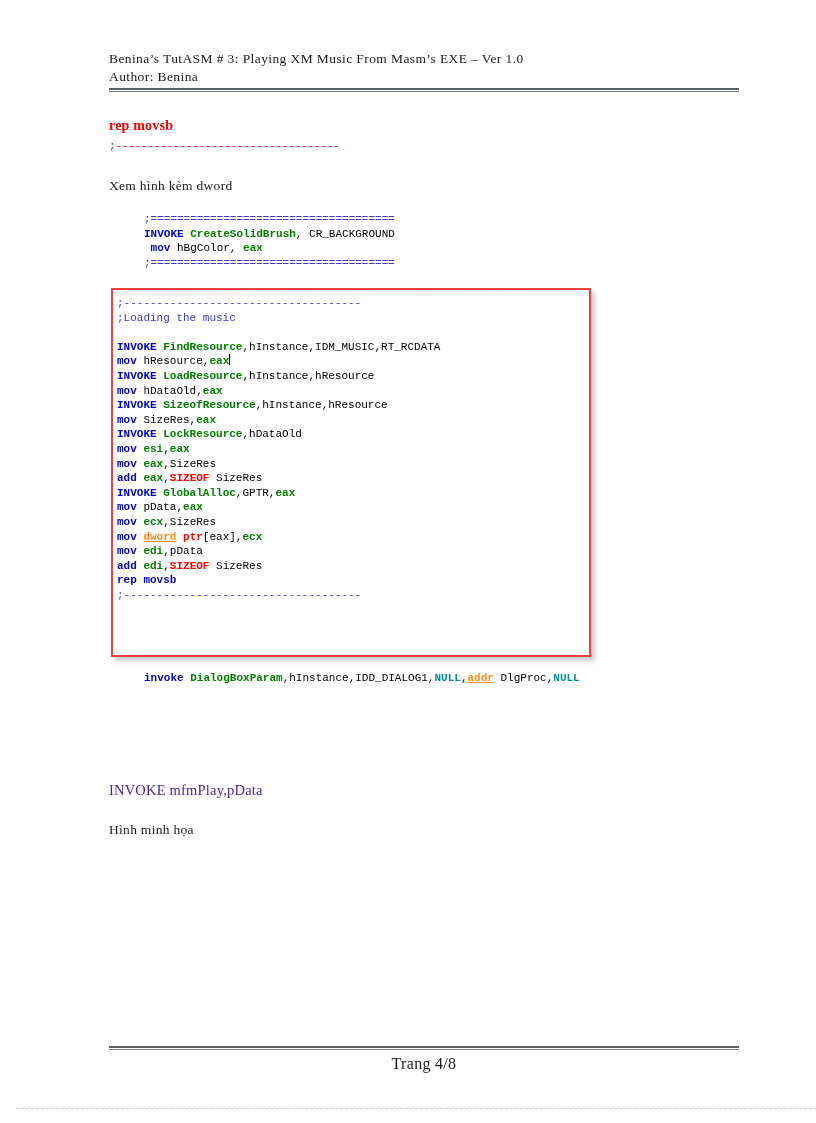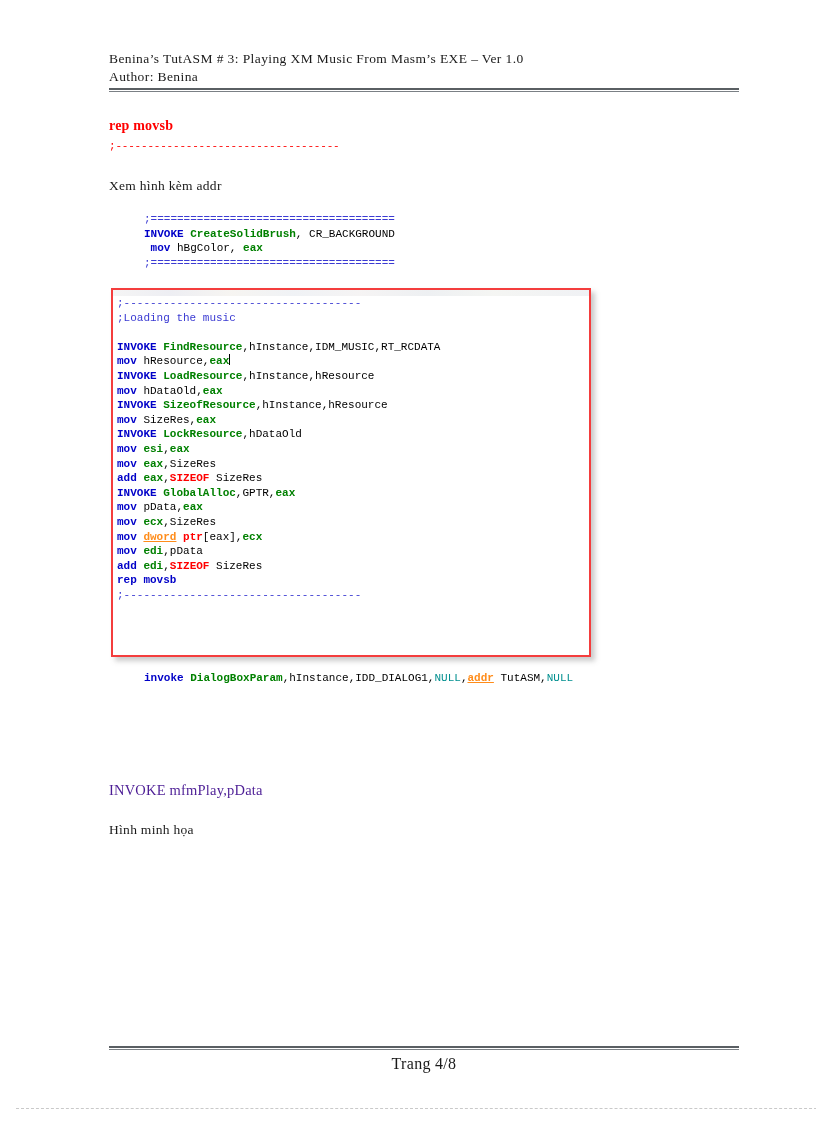"Xem hình kèm addr" div.body-text { text: addr -> dword }
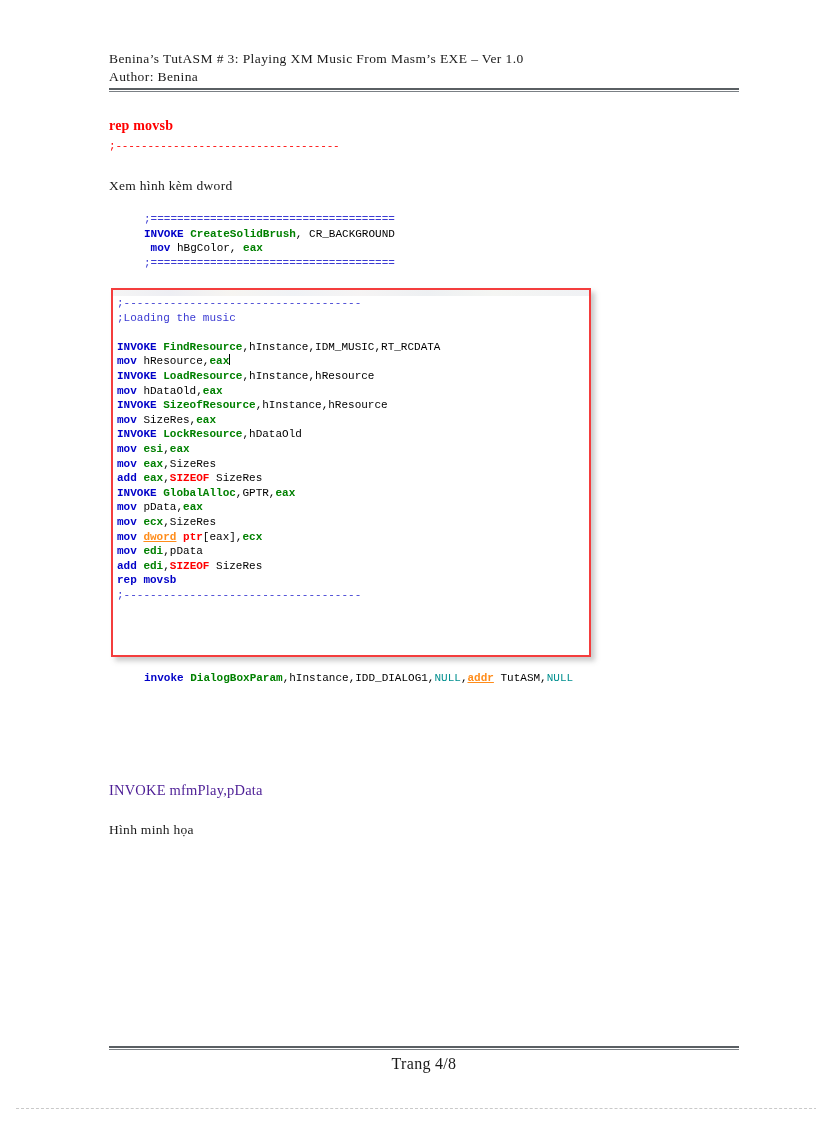"NULL" .nullv { font-weight: normal -> bold }
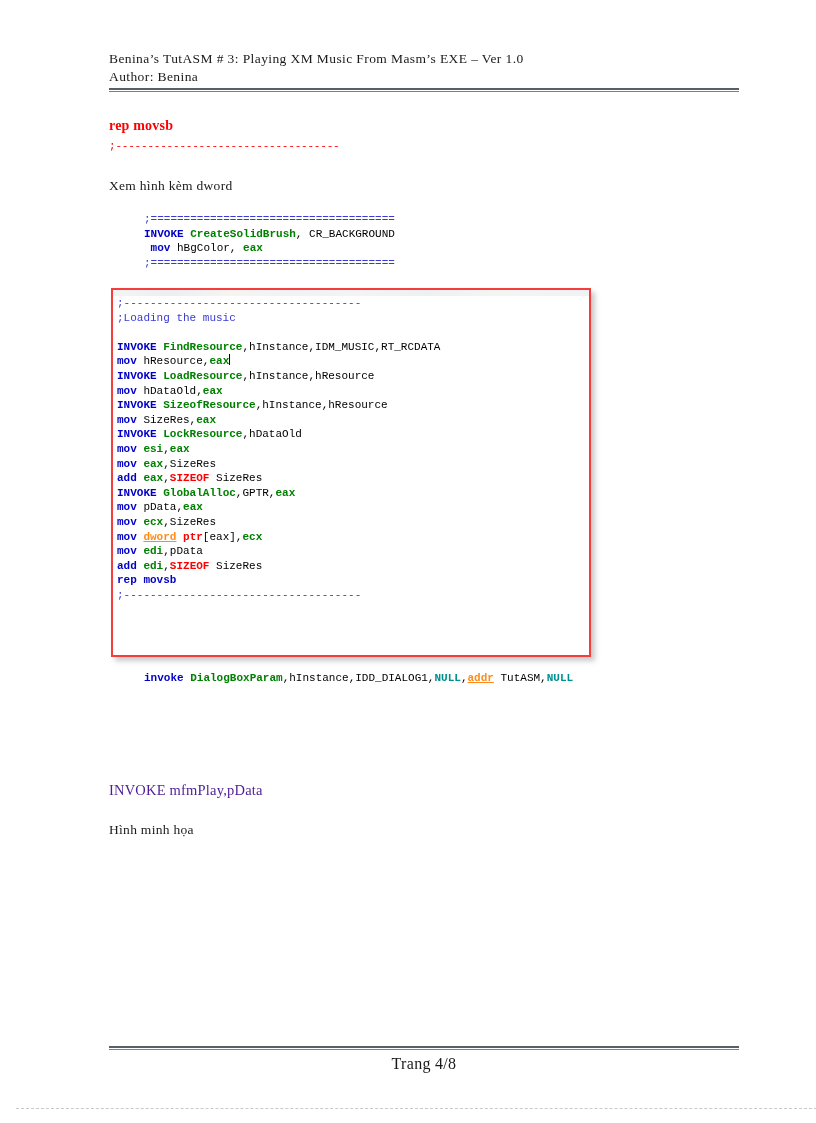"TutASM," span.plain { text: TutASM -> DlgProc }
